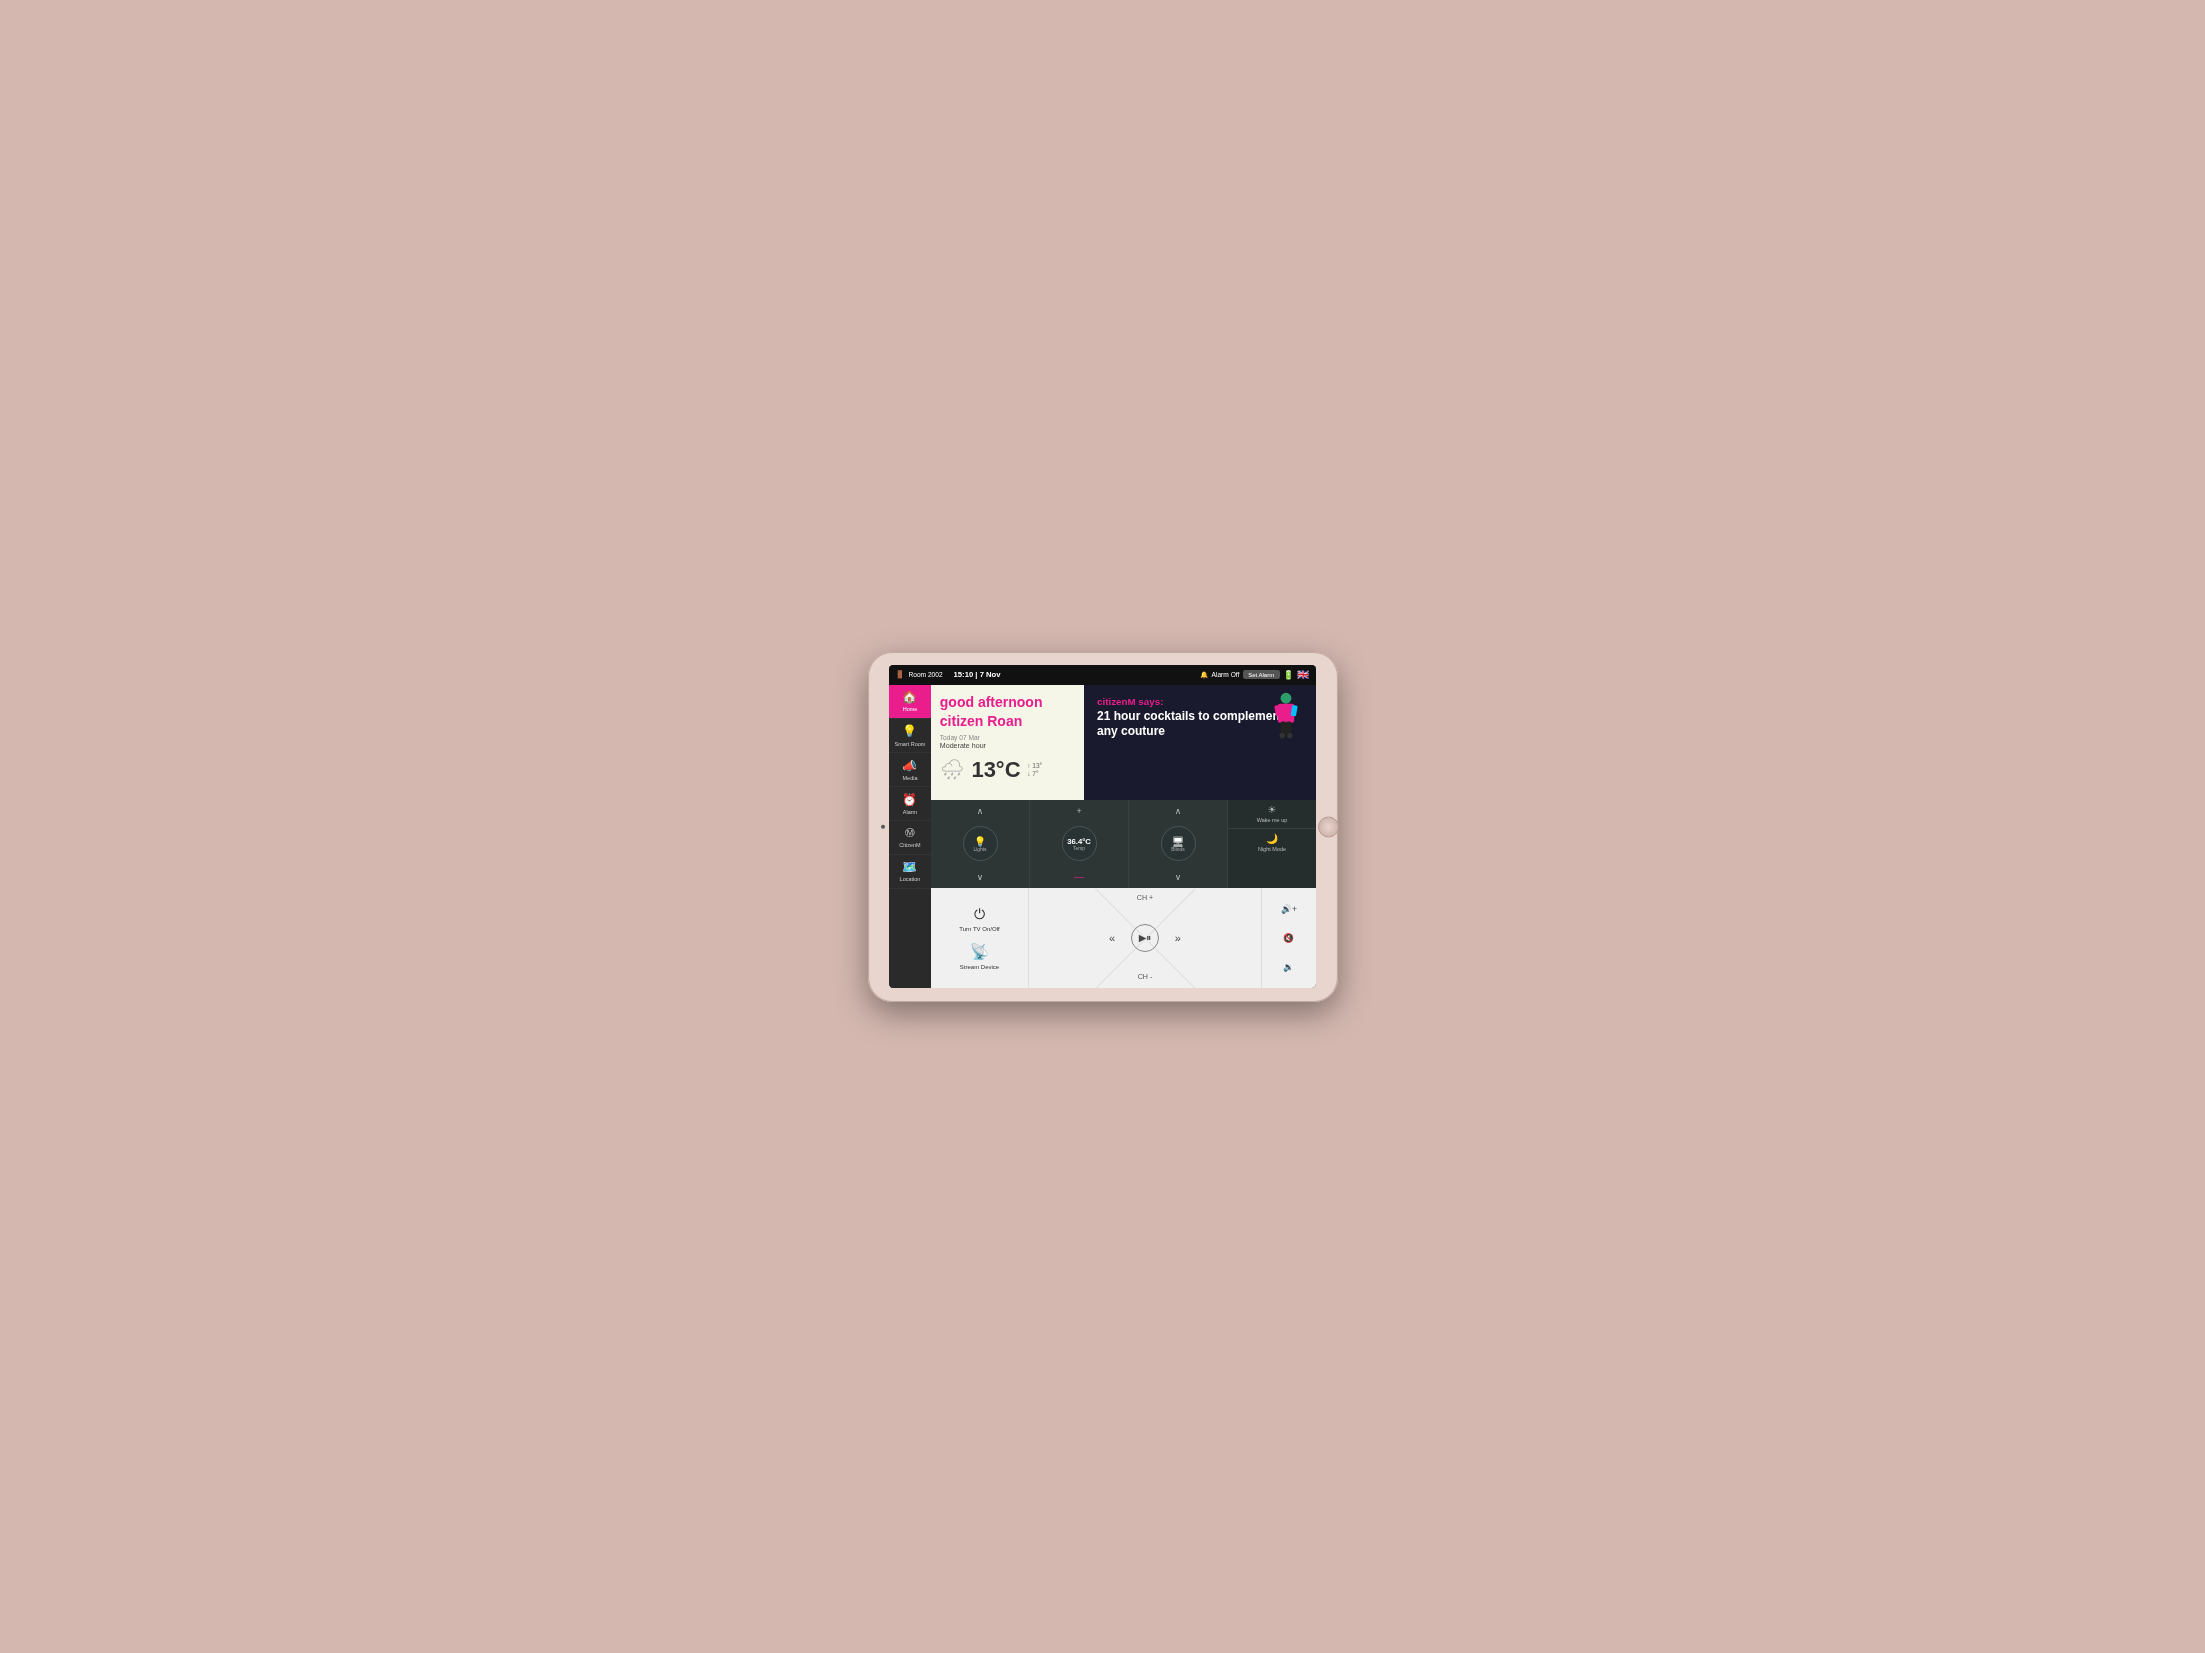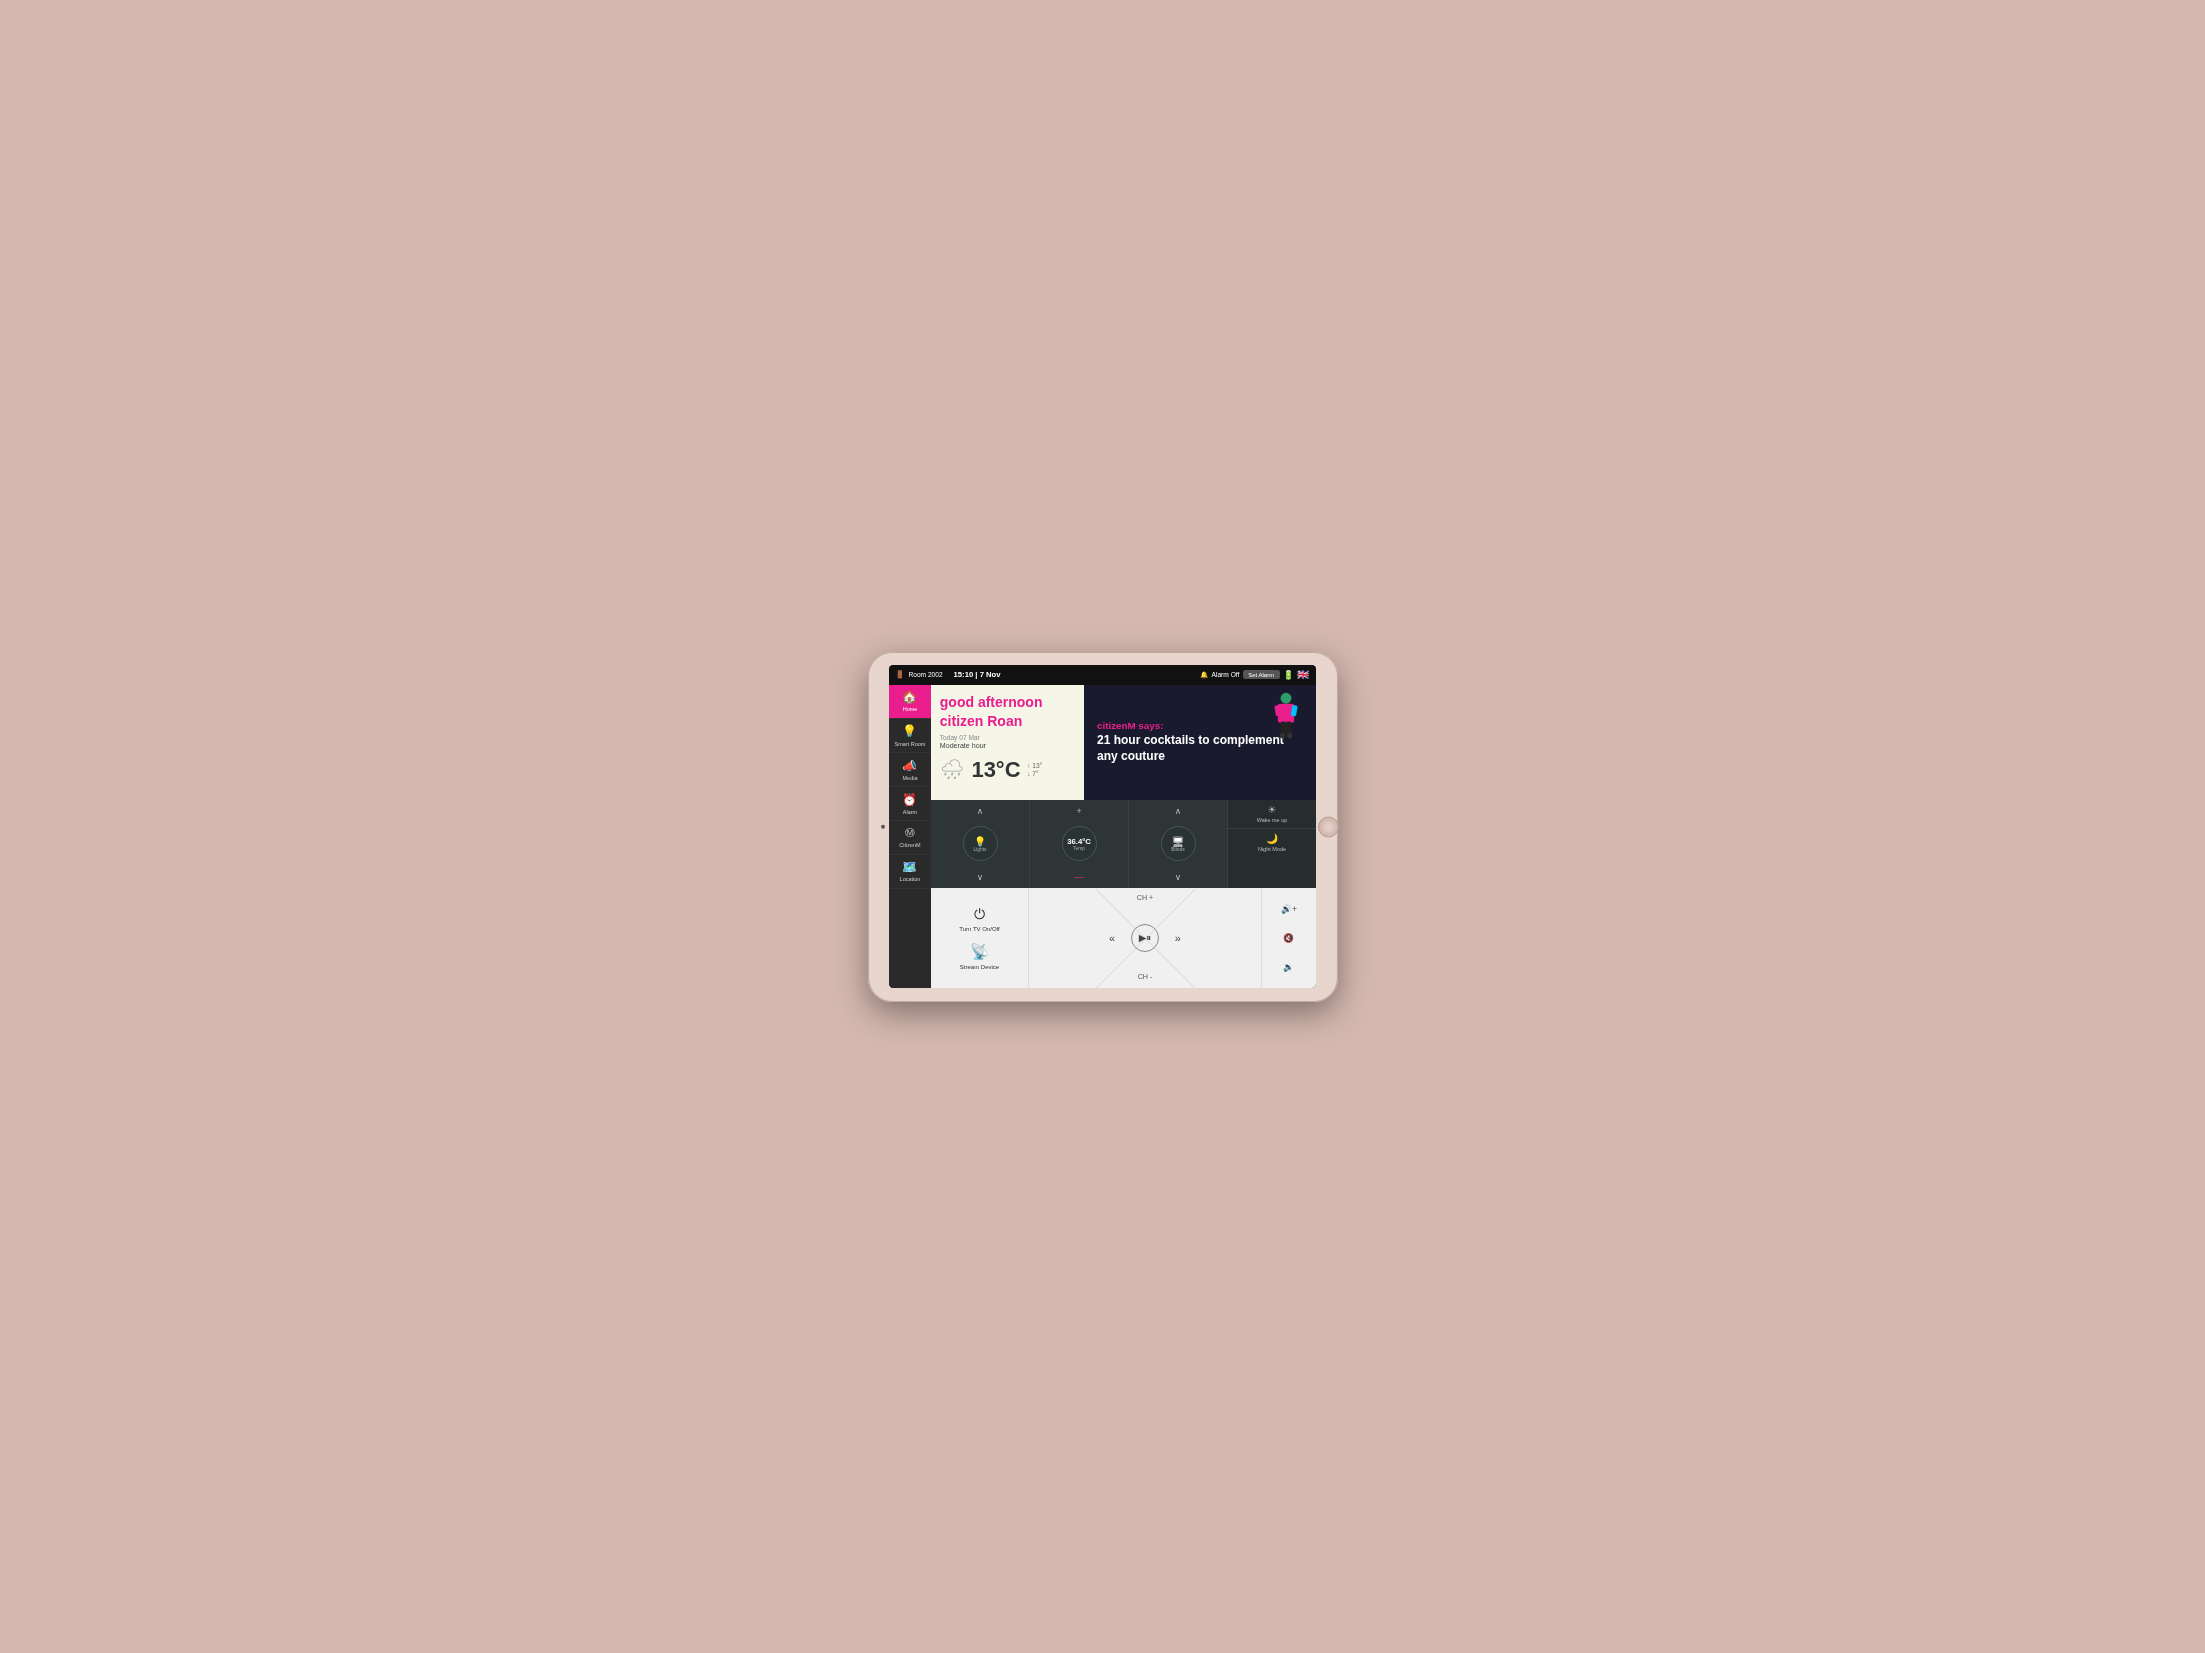"citizenM says:" .banner { align-items: center -> none }
